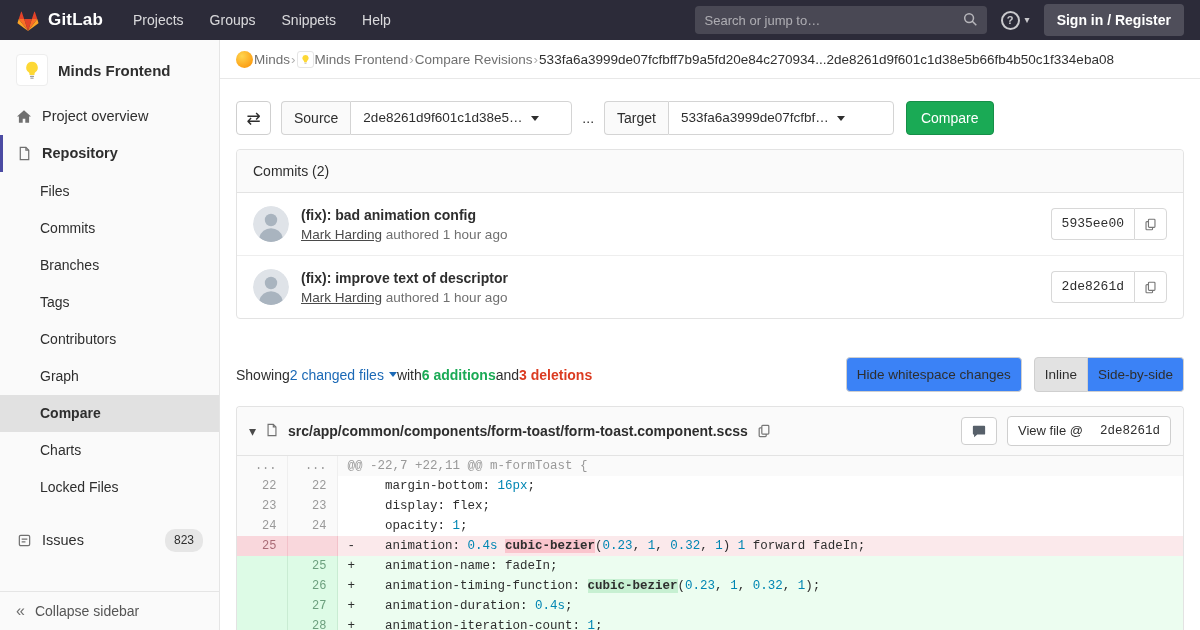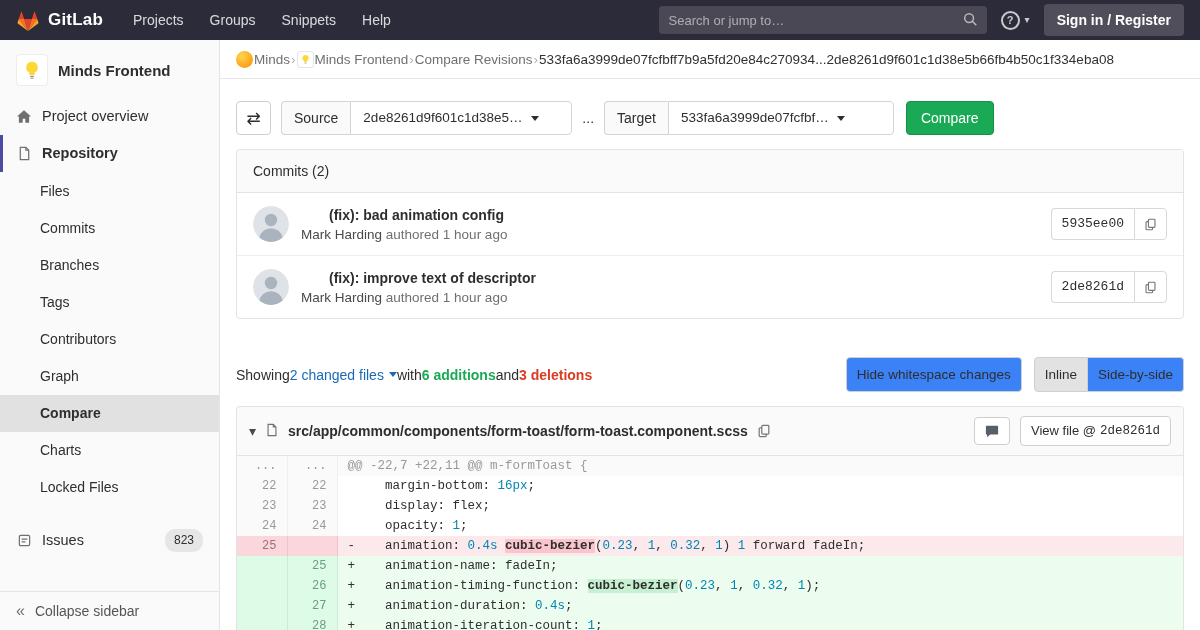"Search or jump to…" .search-box { width: 328px -> 292px }
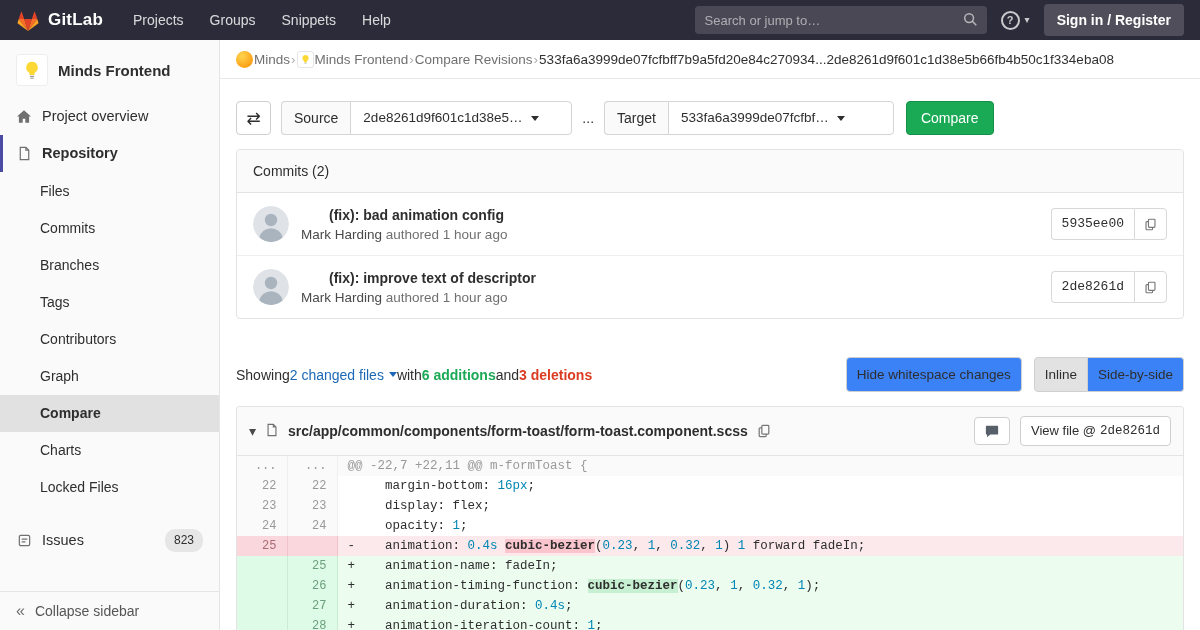"(fix): bad animation config" .commit-title { margin-left: 28px -> none }
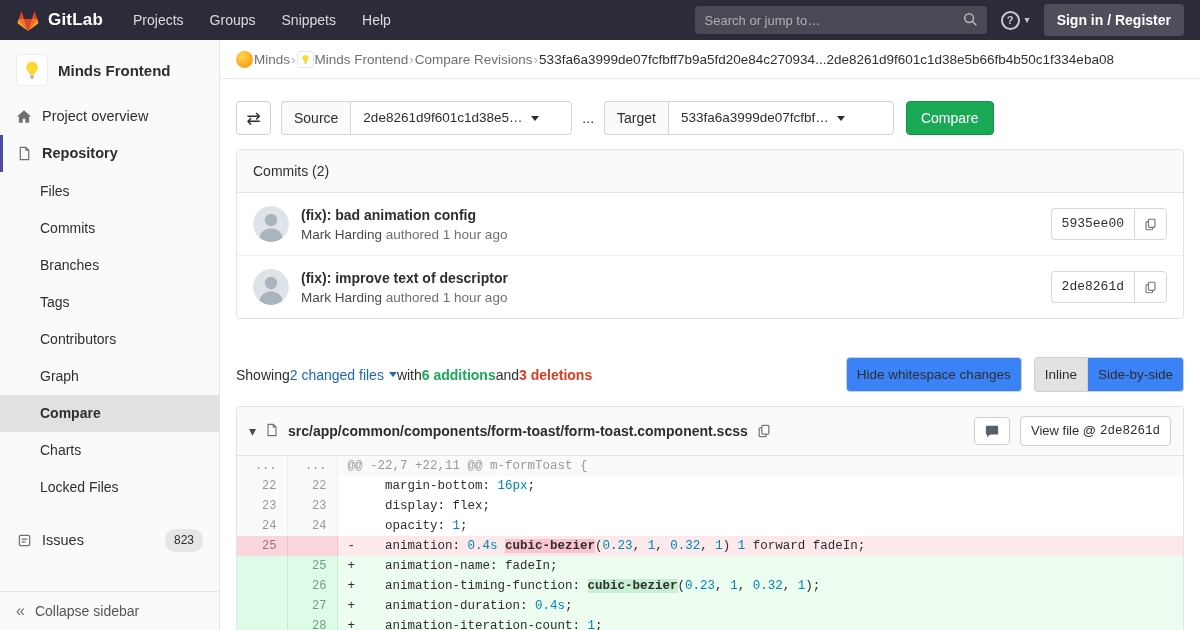"Mark Harding" .commit-author { text-decoration: none -> underline }
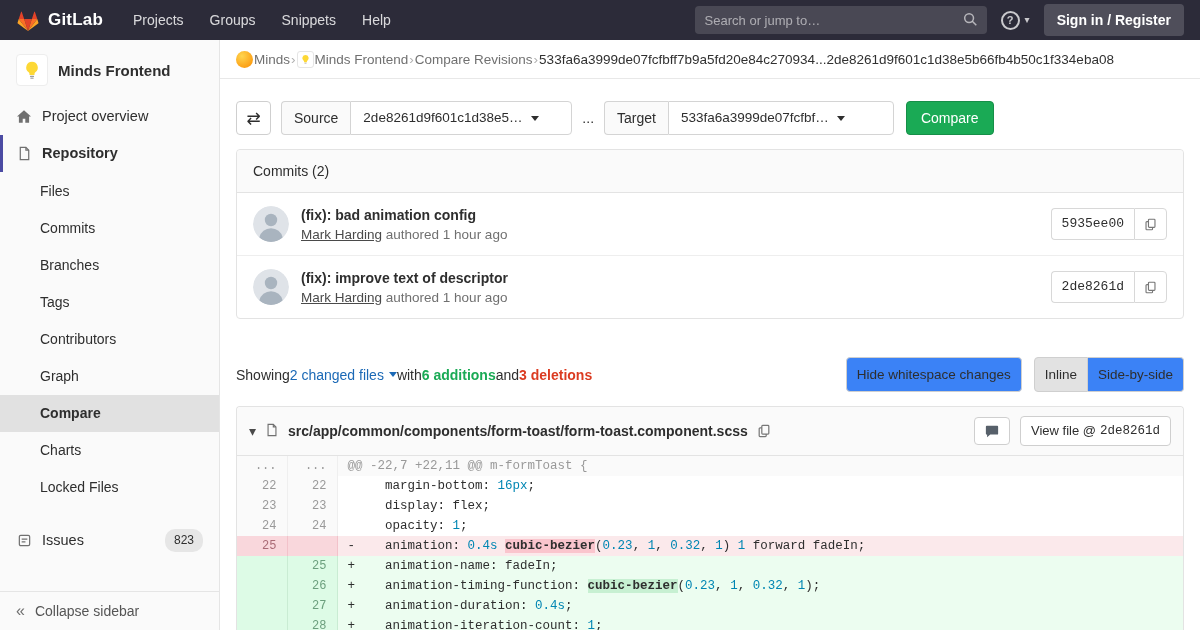"View file @" .view-file-btn { gap: 4px -> 17px }
